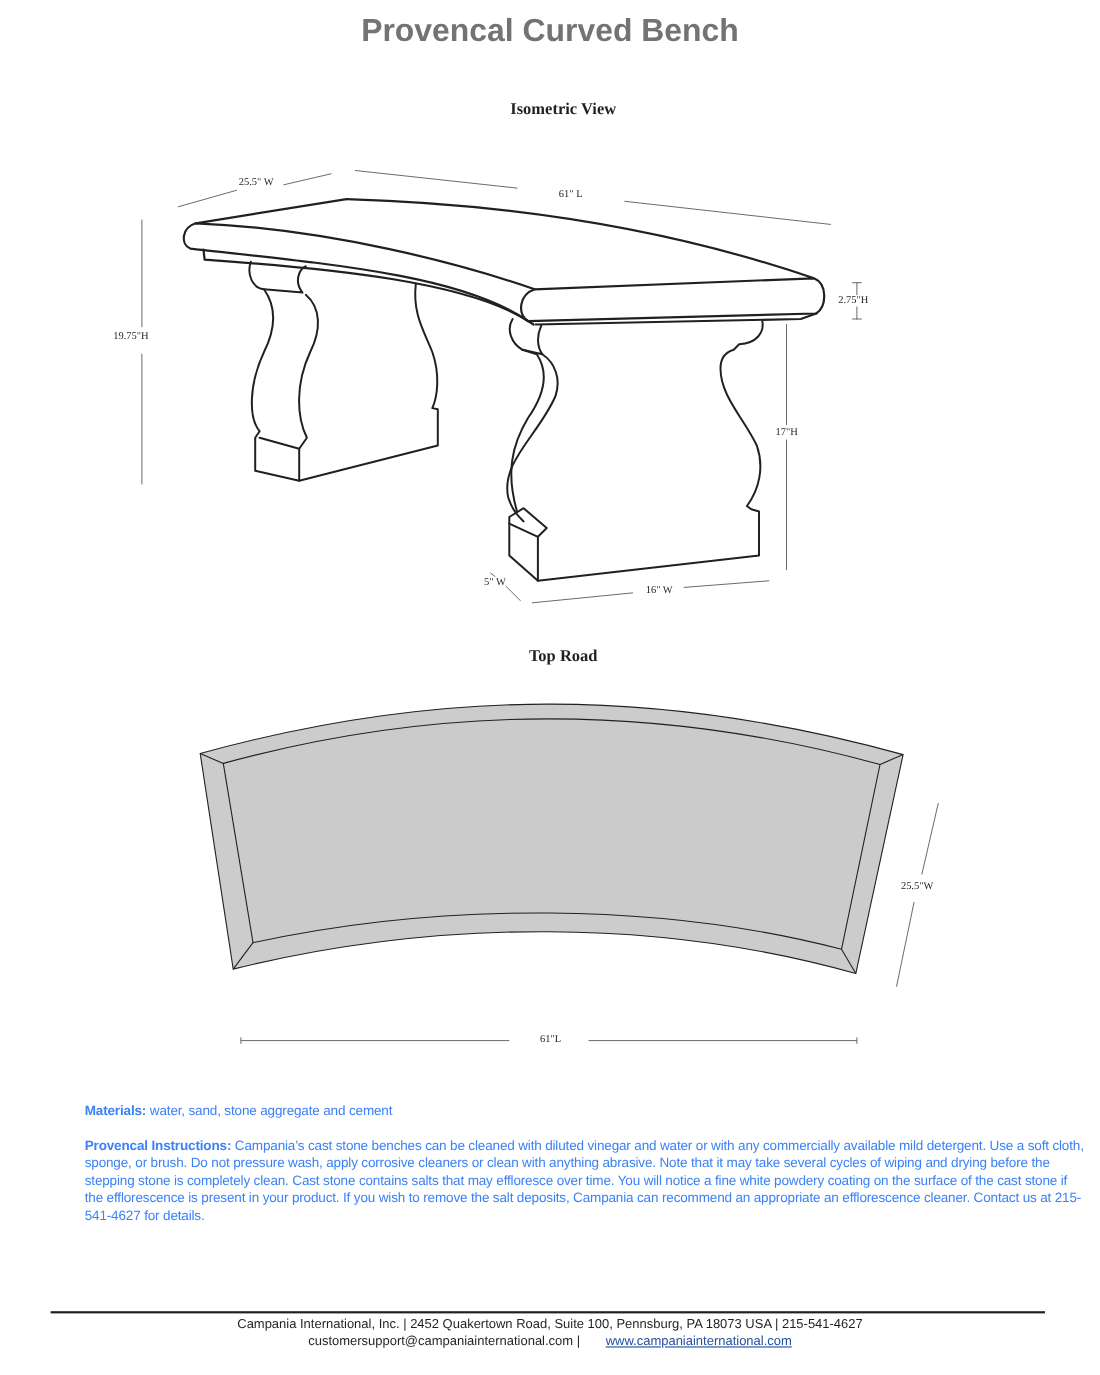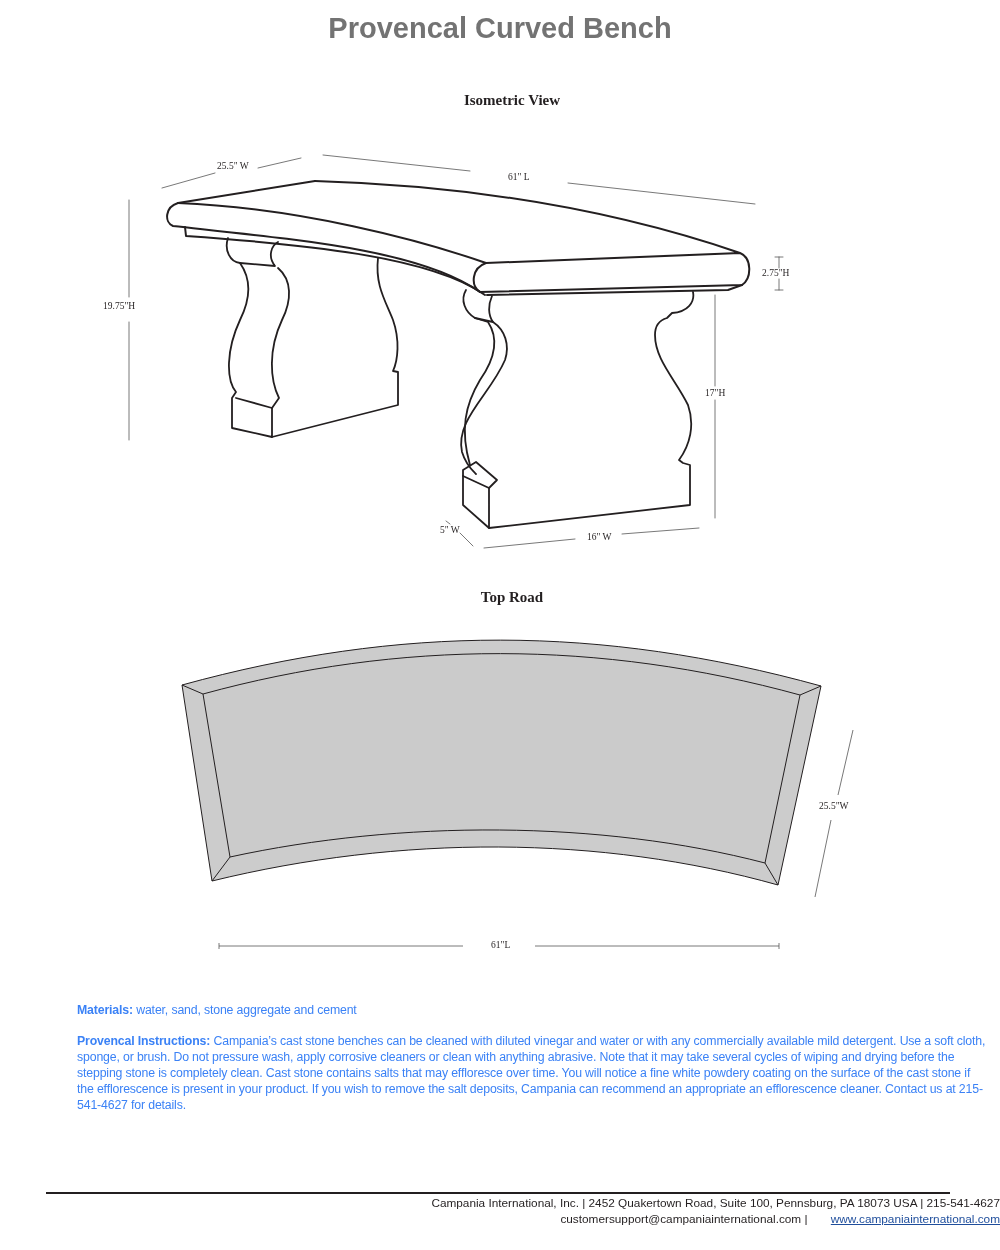"Campania International, Inc. | 2452" .footer { text-align: right -> center }
